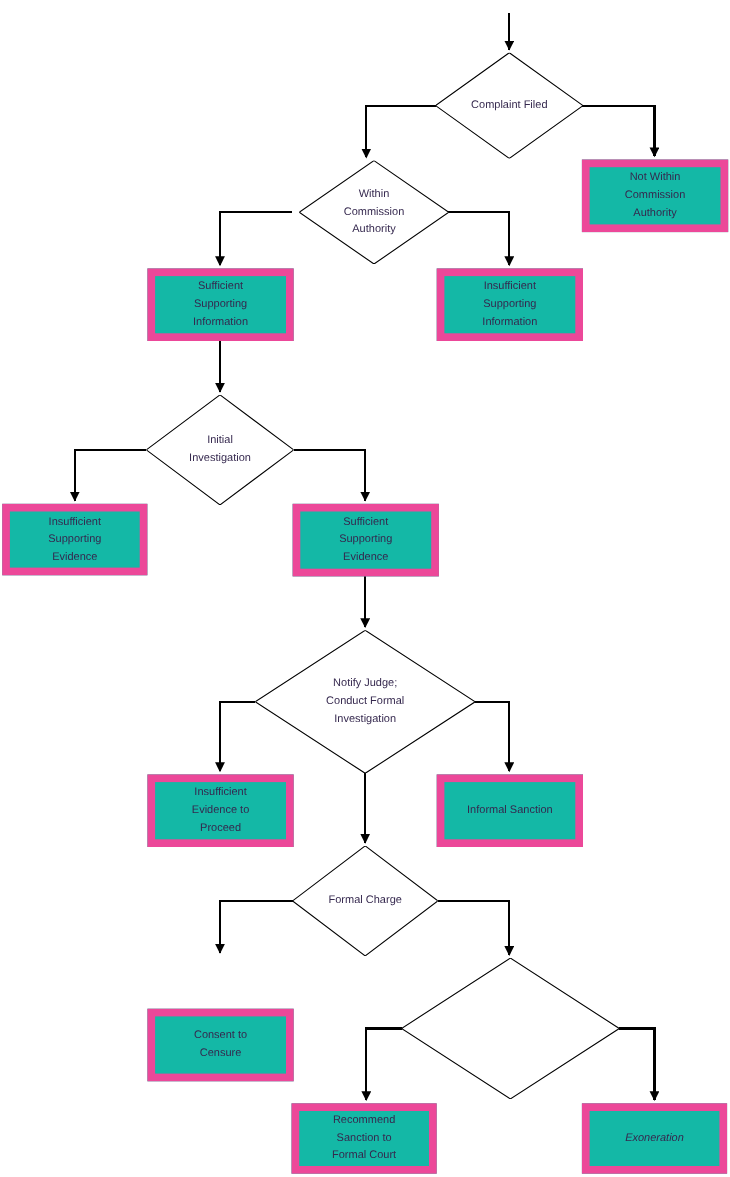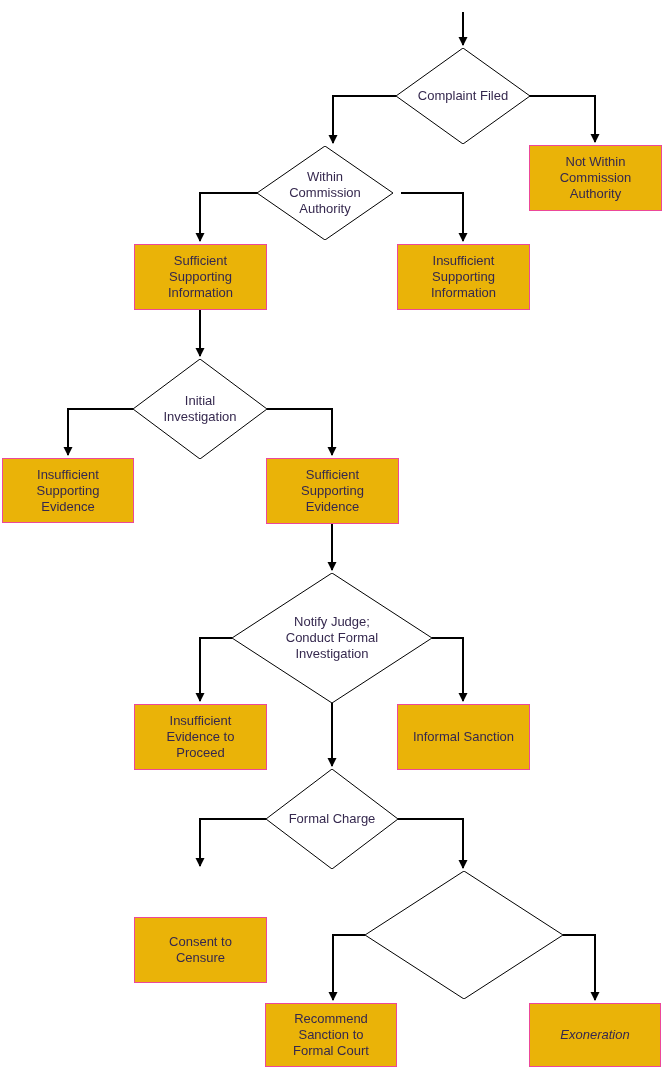"Complaint Filed" .lbl { font-size: 13px -> 10px }
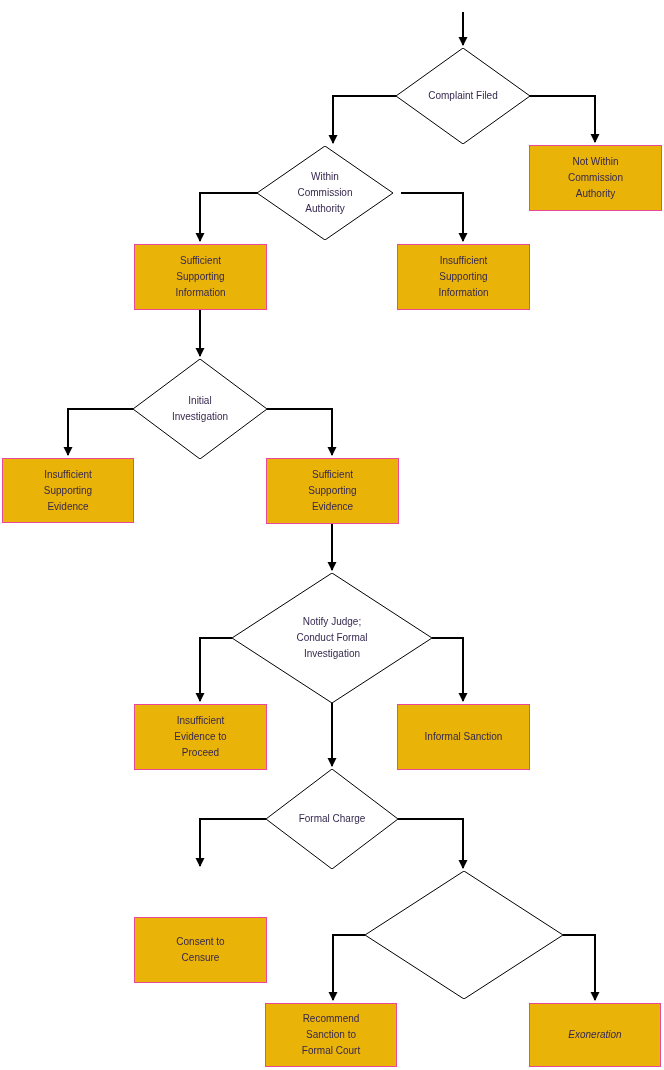"Not Within" .node.rect { background: #eab308 -> #14b8a6; border: 1px solid #ec4899 -> 7px solid #ec4899 }
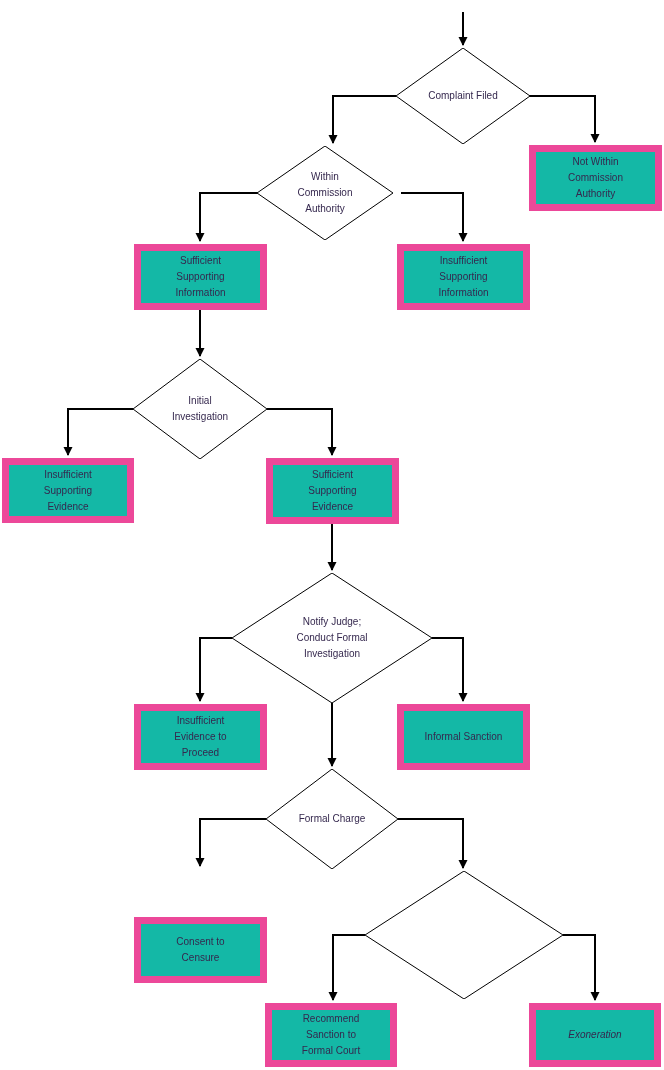"Within" div.node { left: 257px -> 272px }
